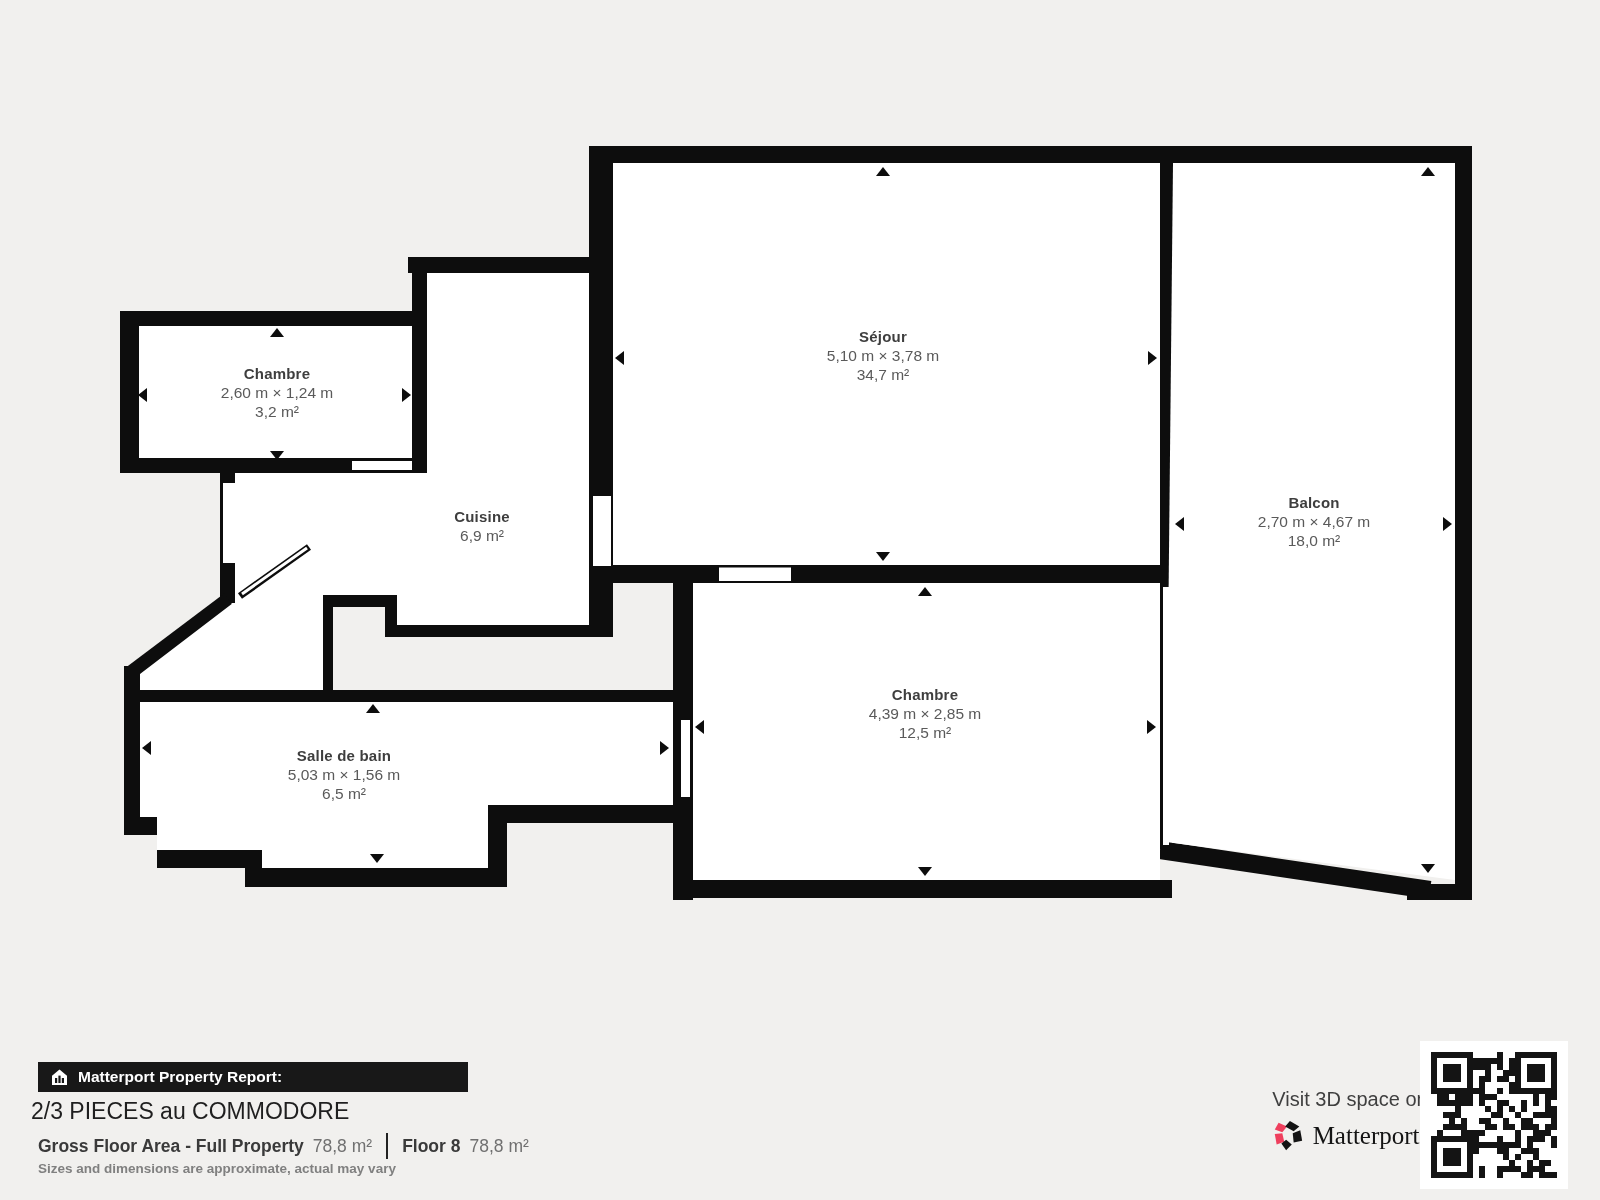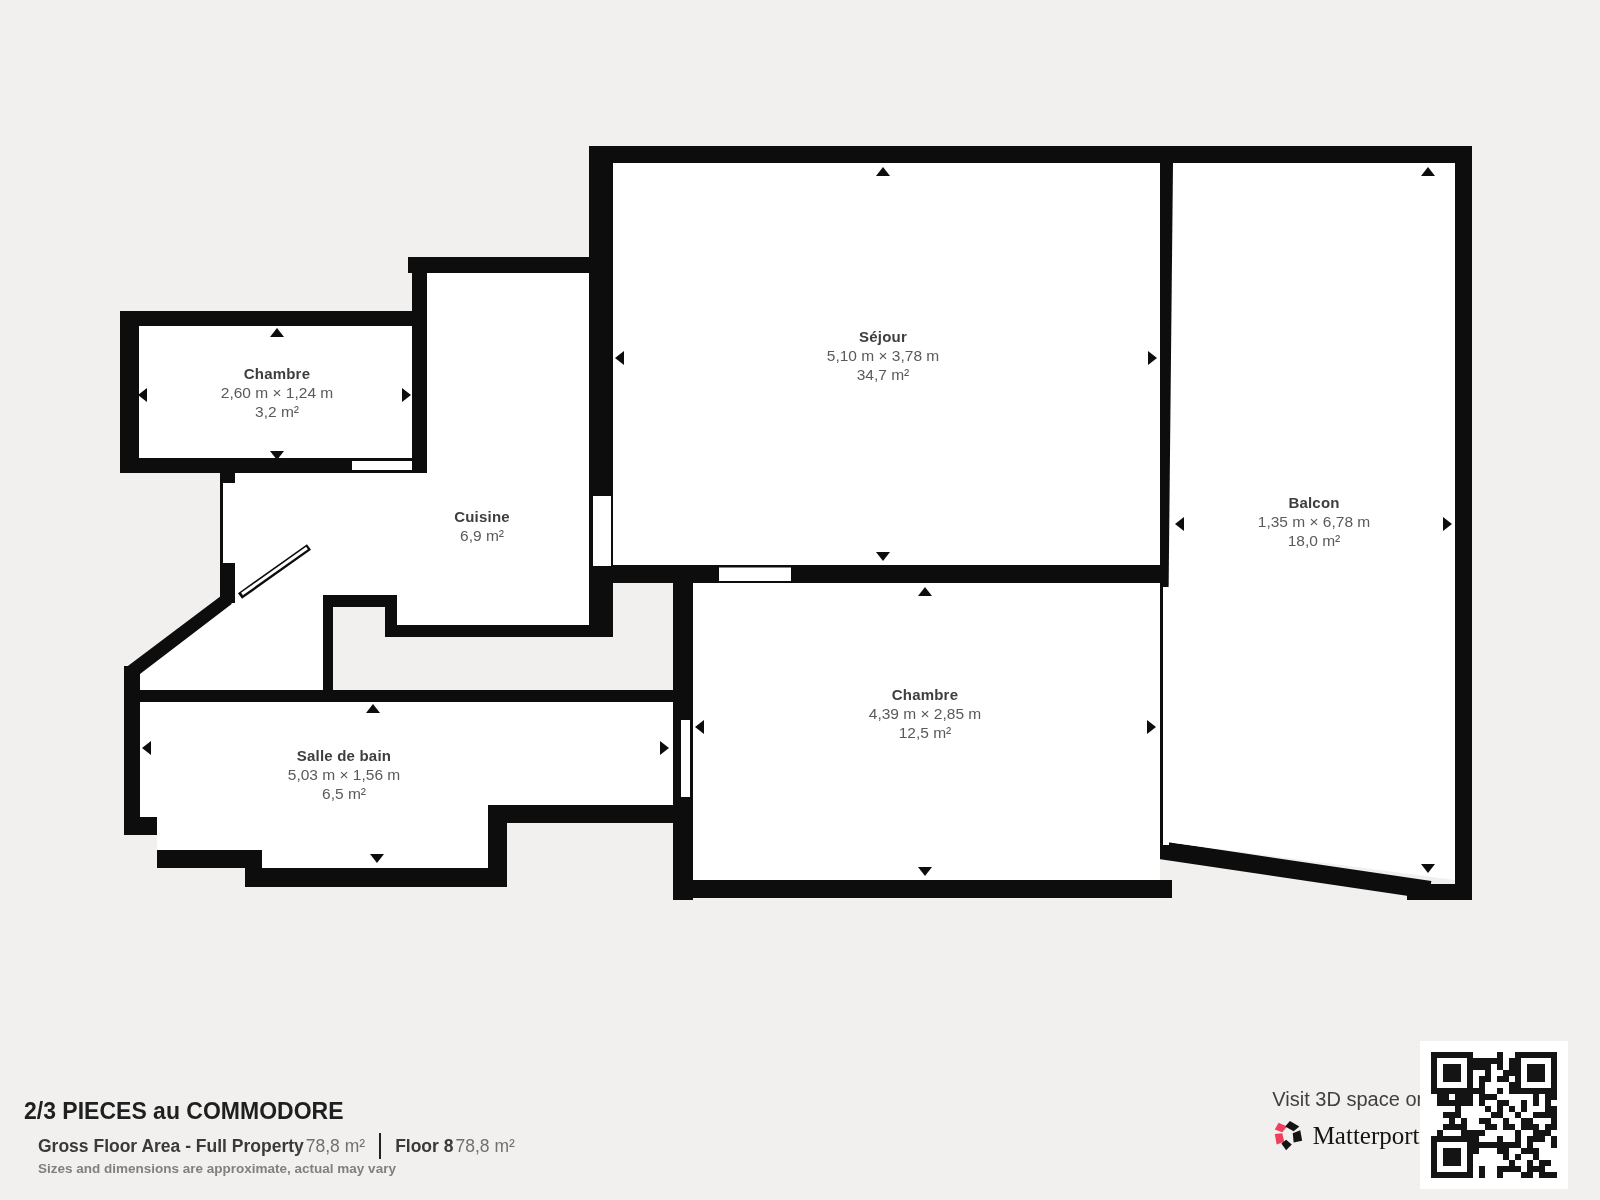"1,35 m × 6,78 m" div.rl-dims { text: 1,35 m × 6,78 -> 2,70 m × 4,67 }
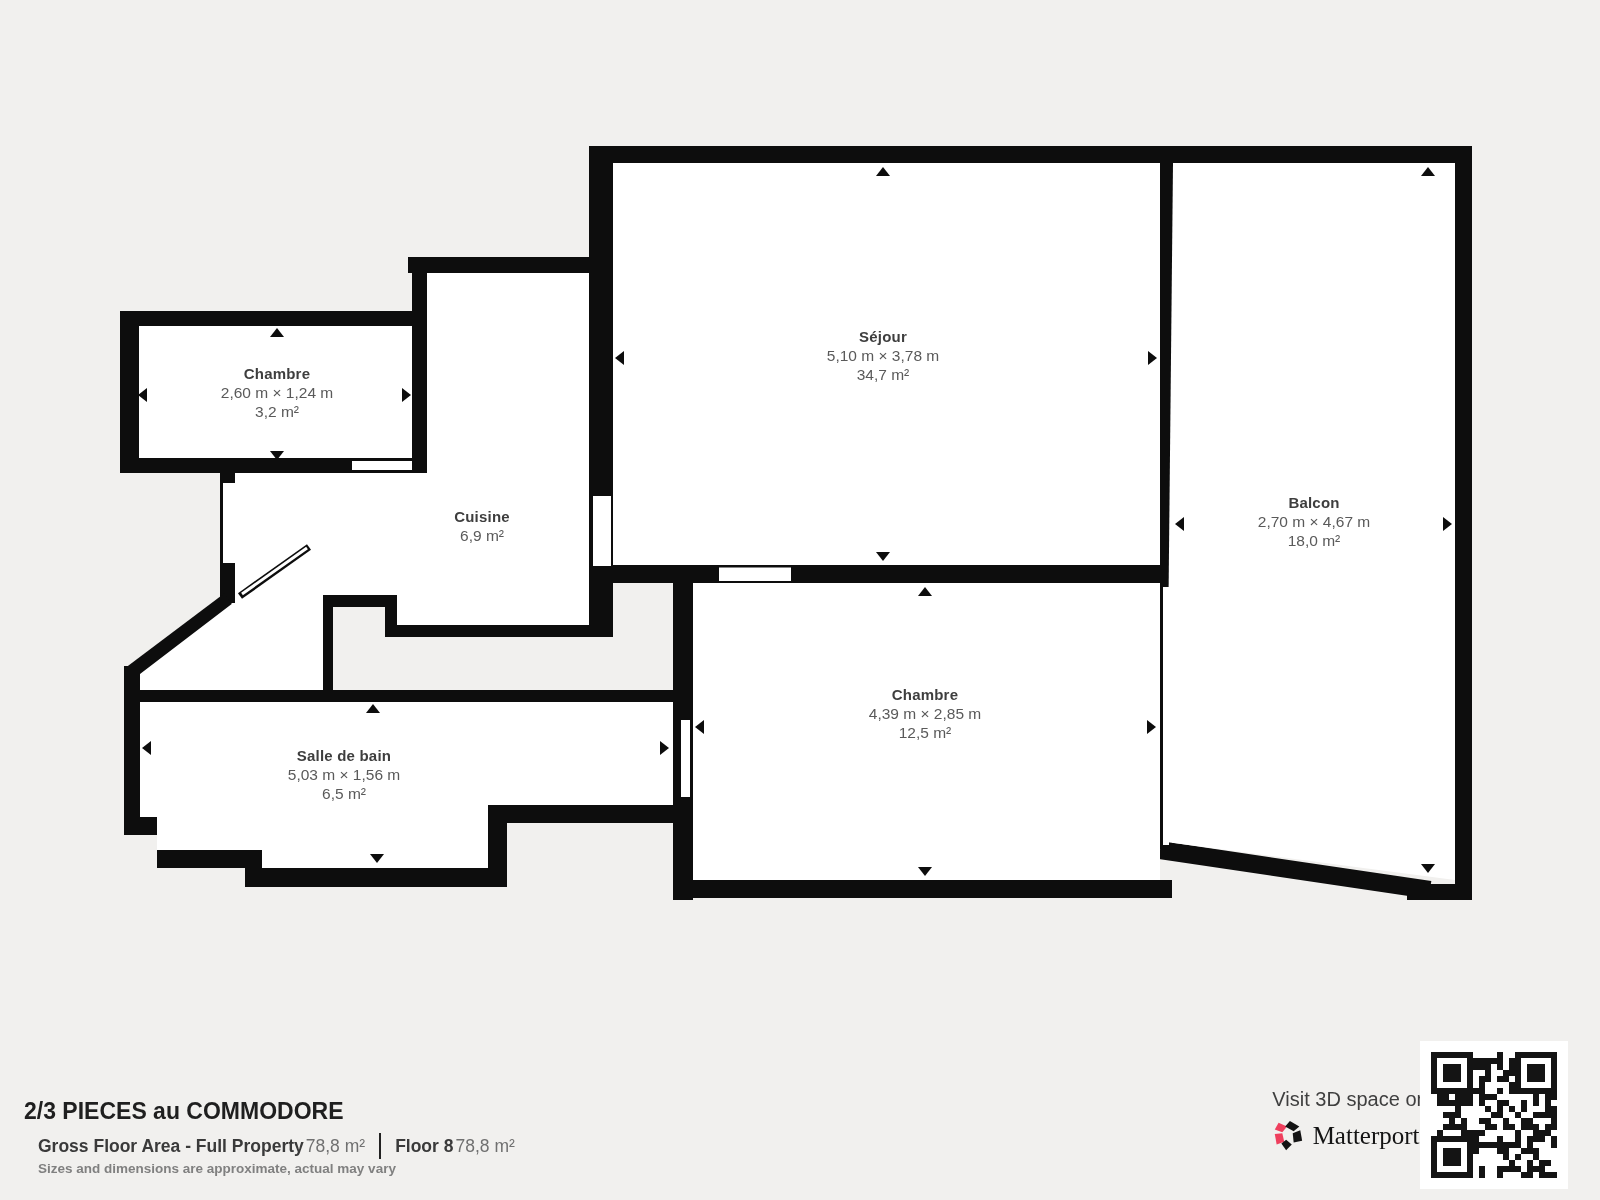"Matterport Property Report:" div.banner { html: none -> <div> <svg> <path></path> <rect></rect> <rect></rect> <rect></rect> </svg> <span>Matterport Property Report:</span> </div> }
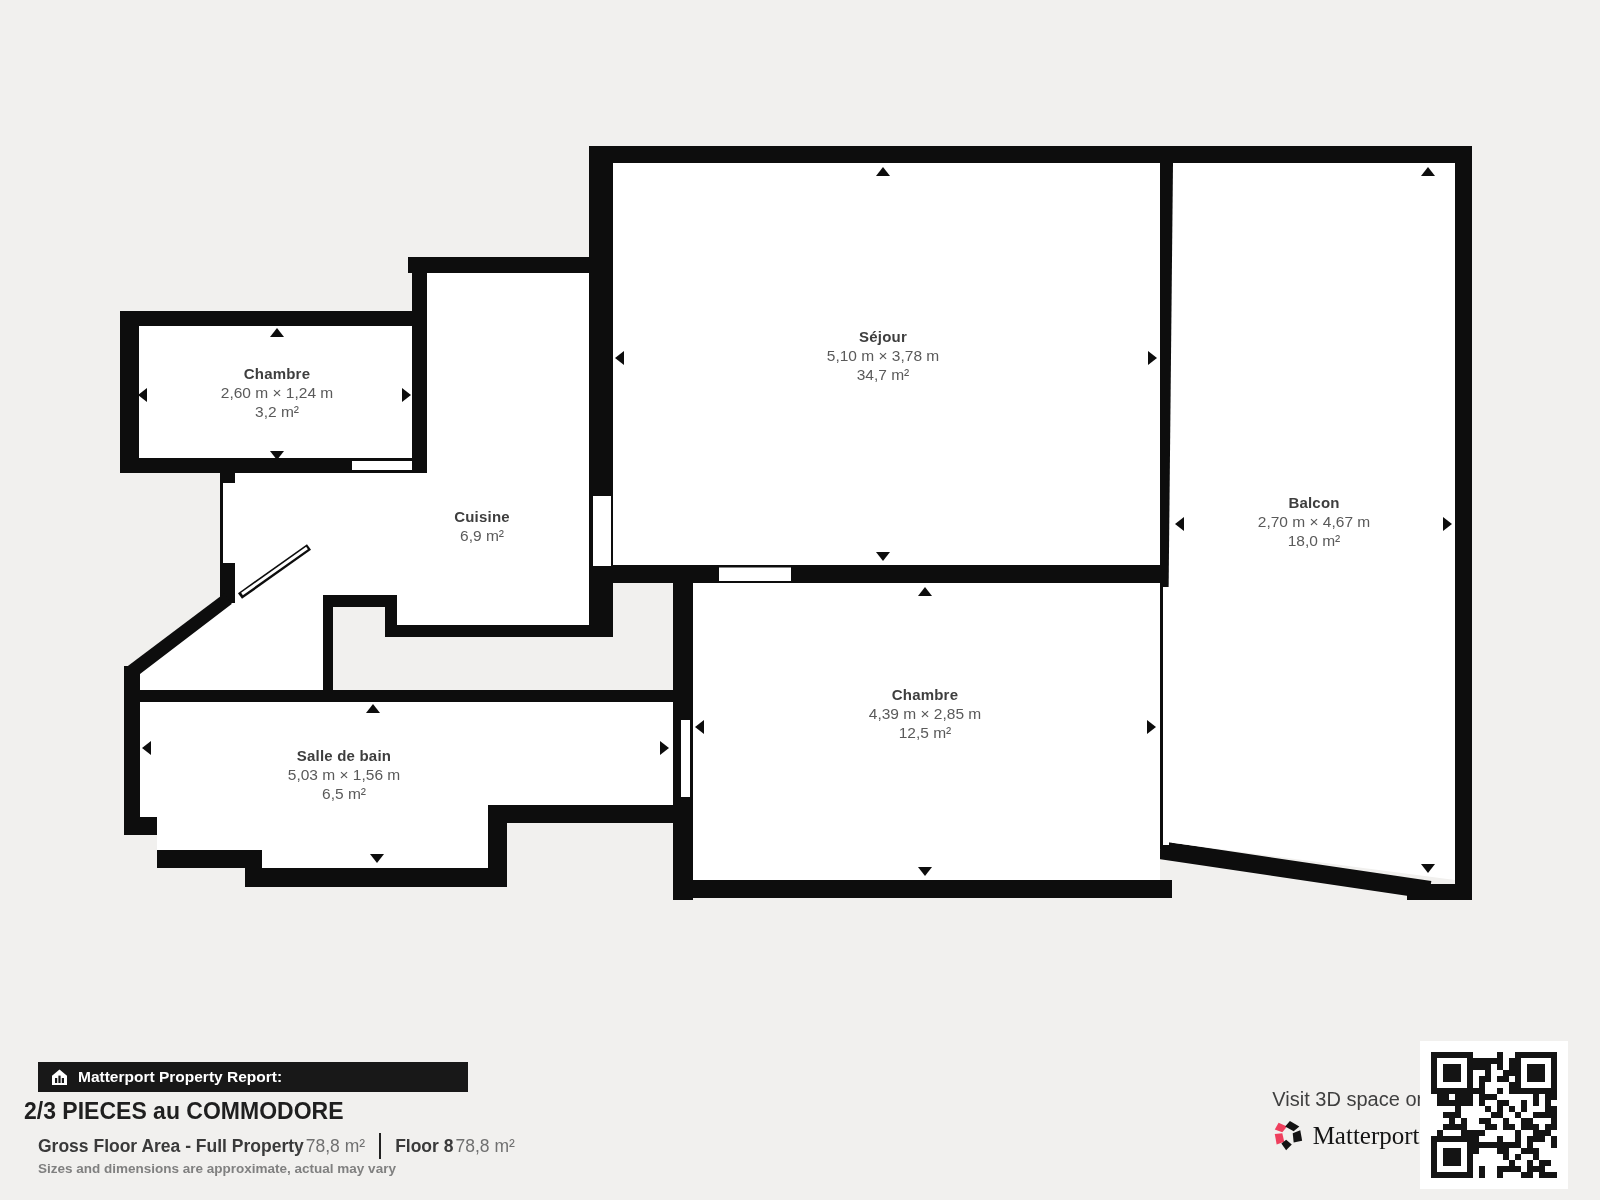"2/3 PIECES au COMMODORE" .prop-title { font-weight: bold -> normal; left: 24px -> 31px }
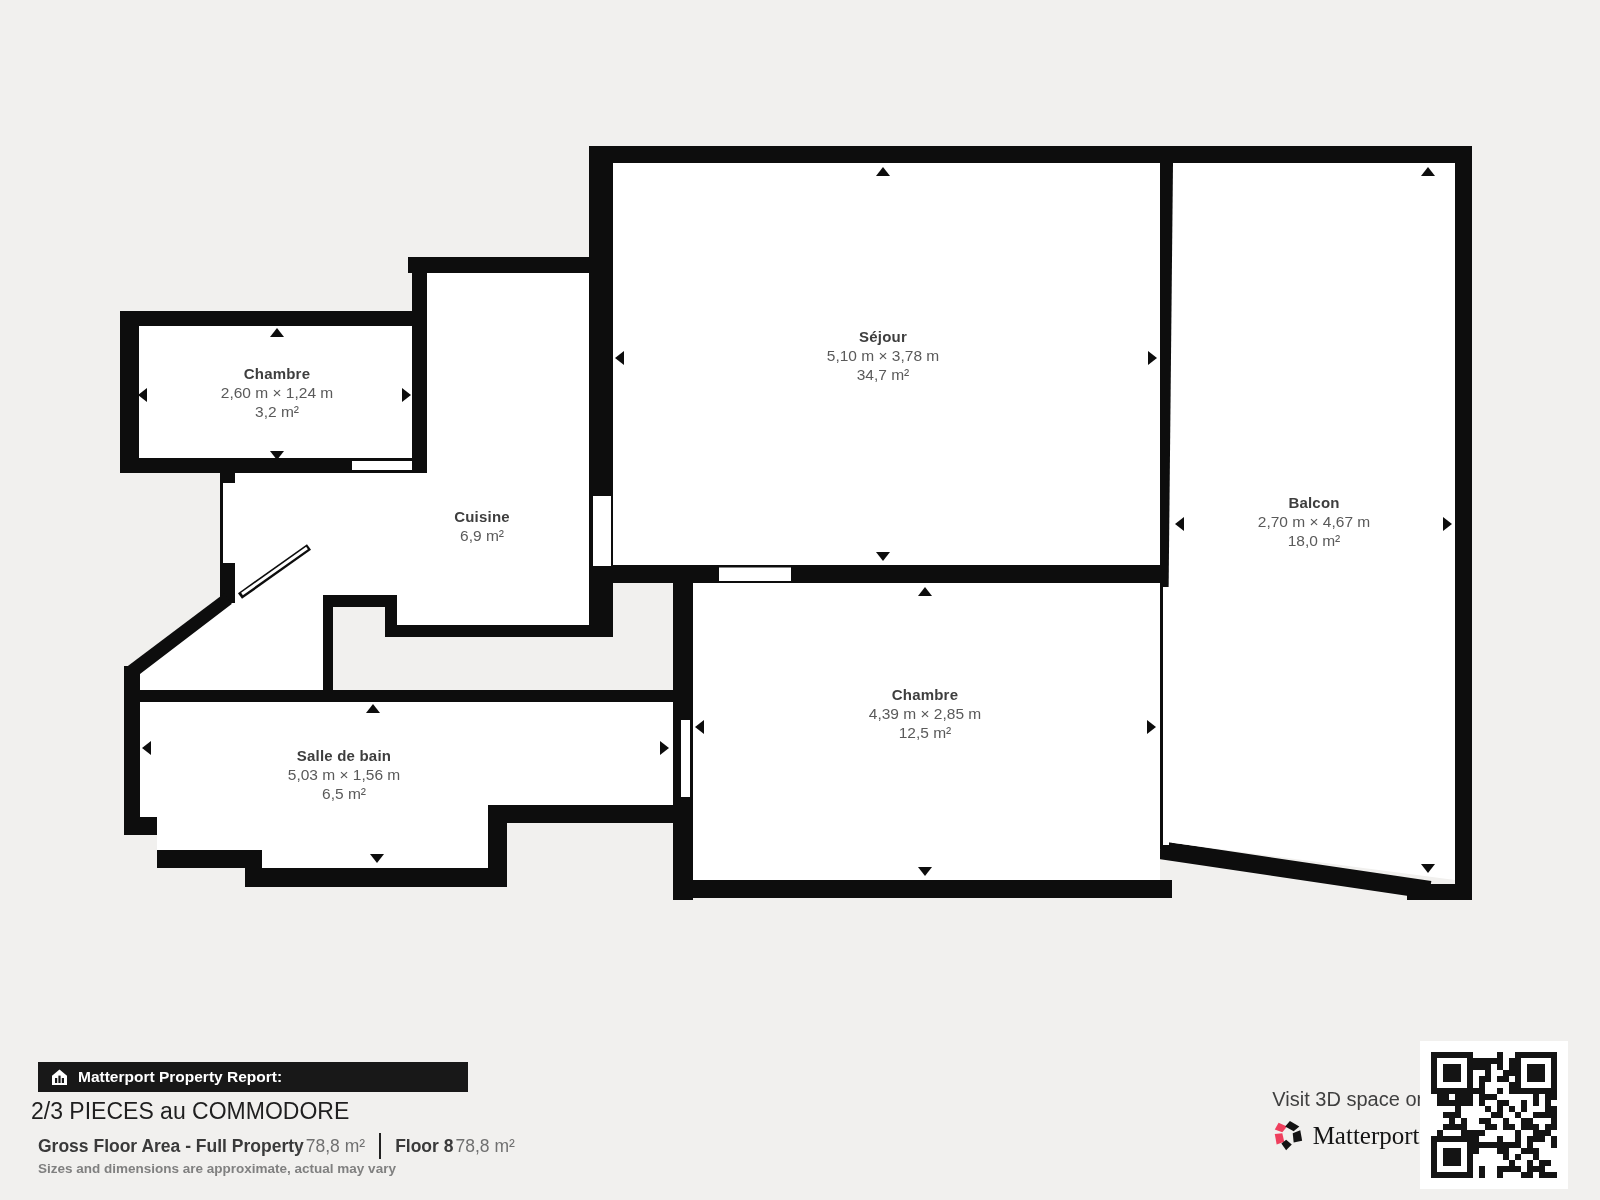"78,8 m²" .meta-value { margin-left: 2px -> 9px }
